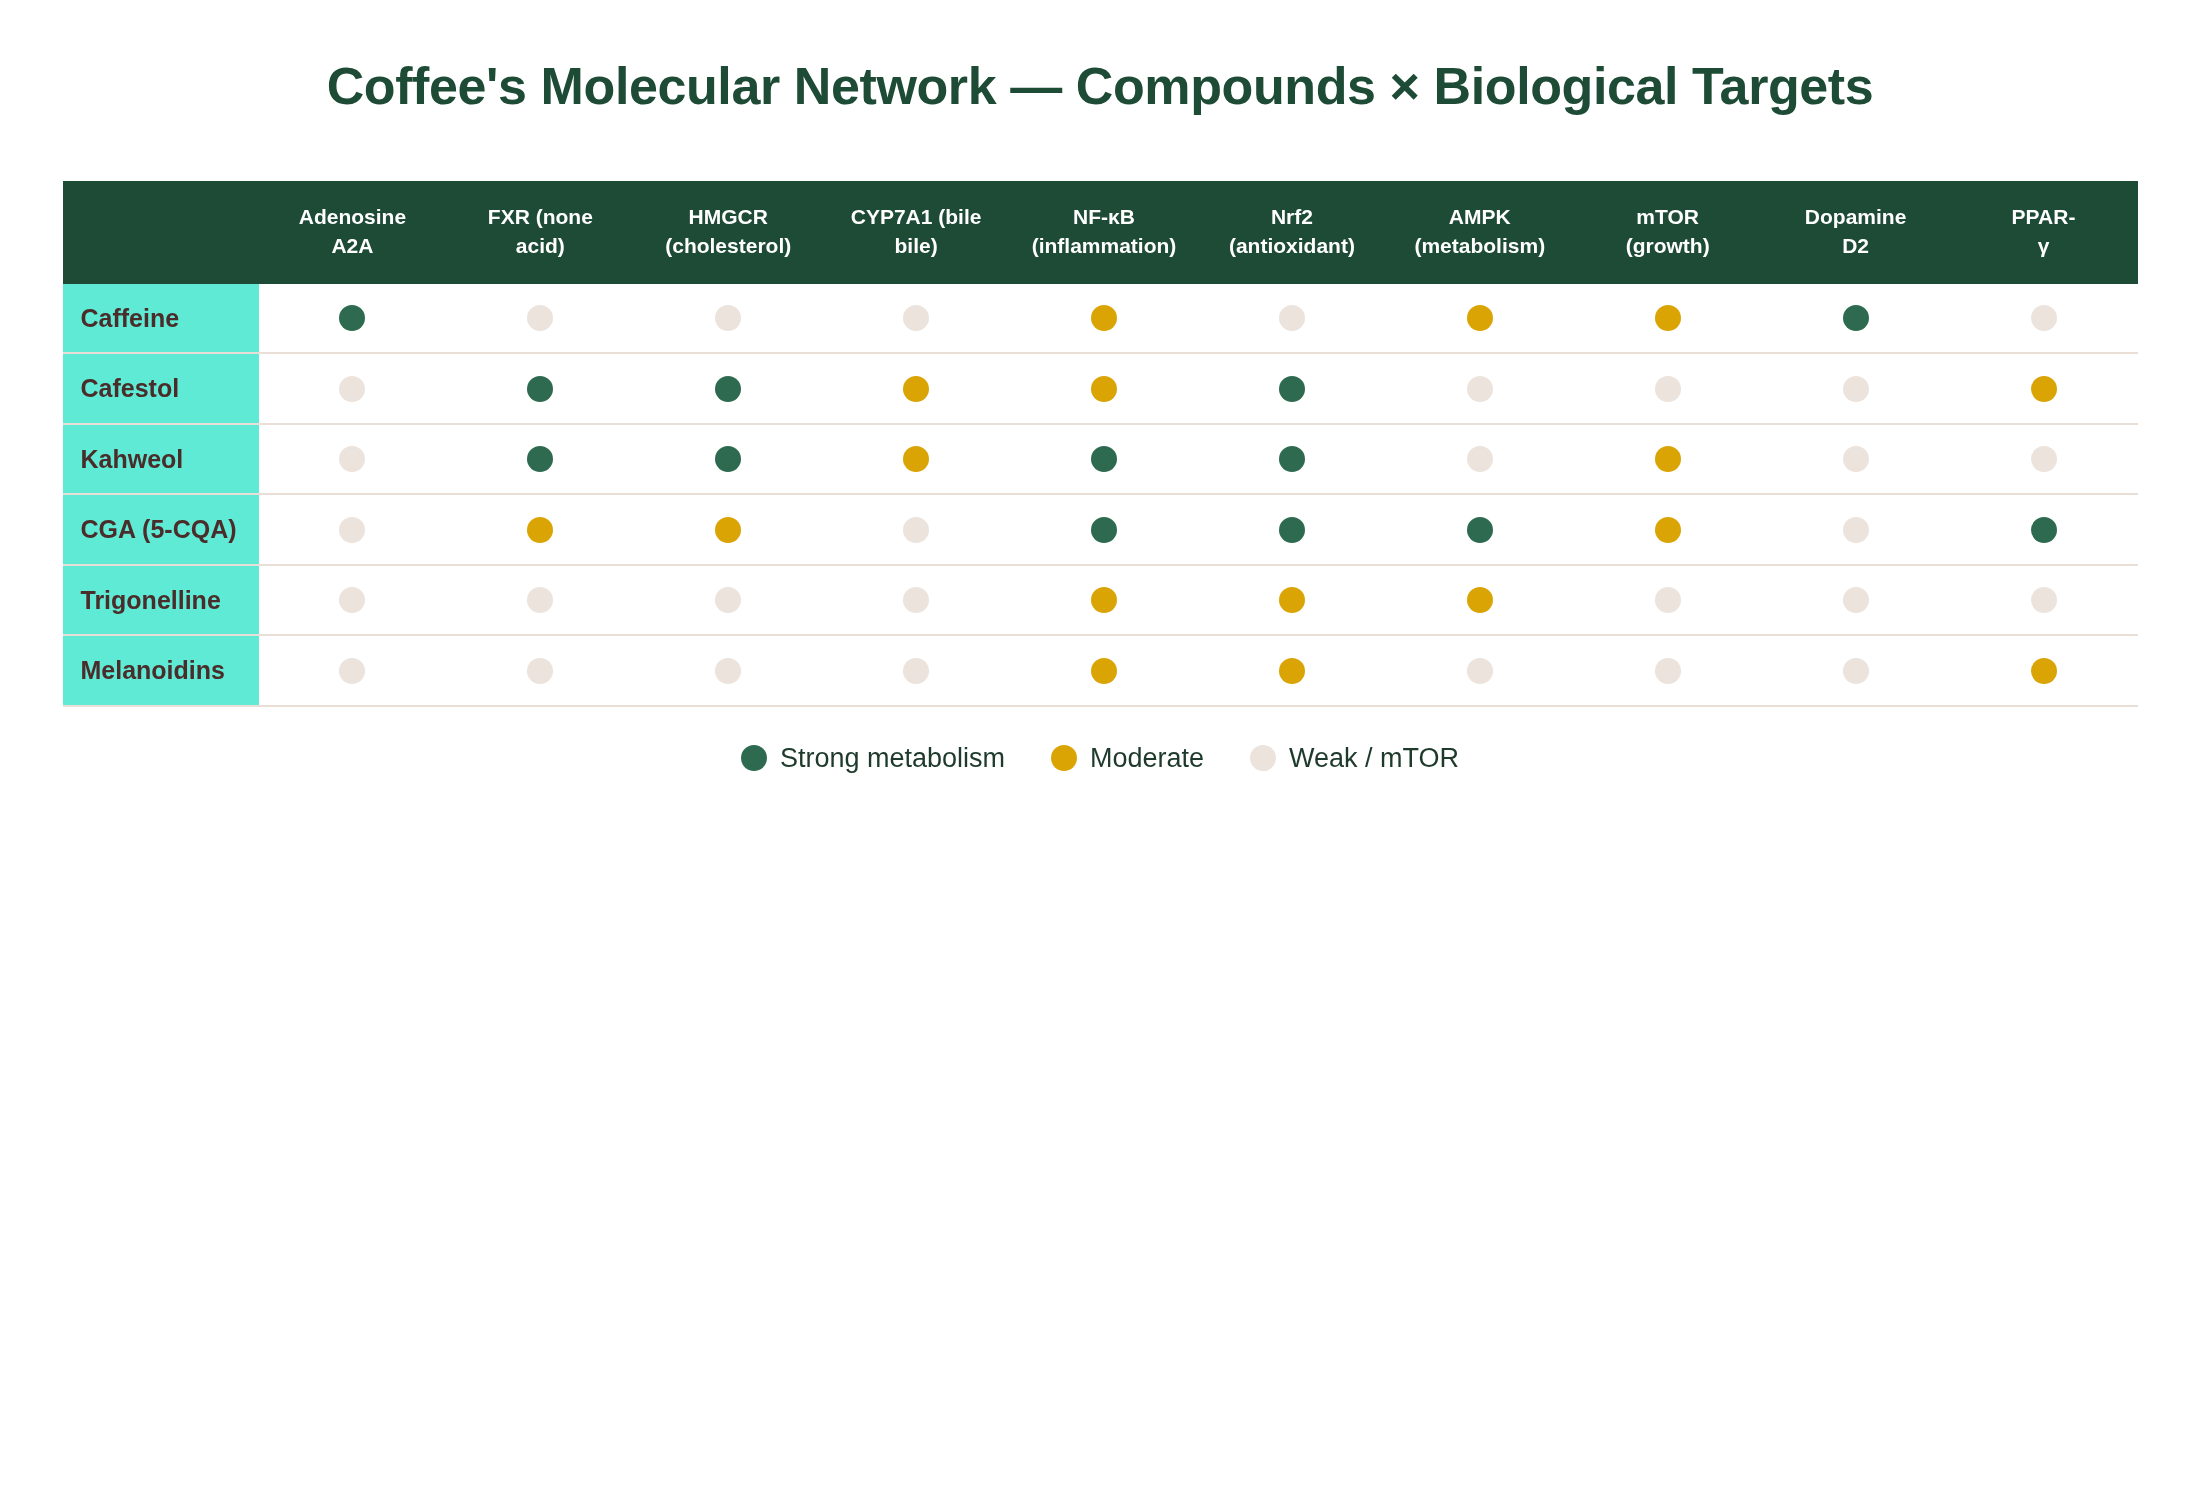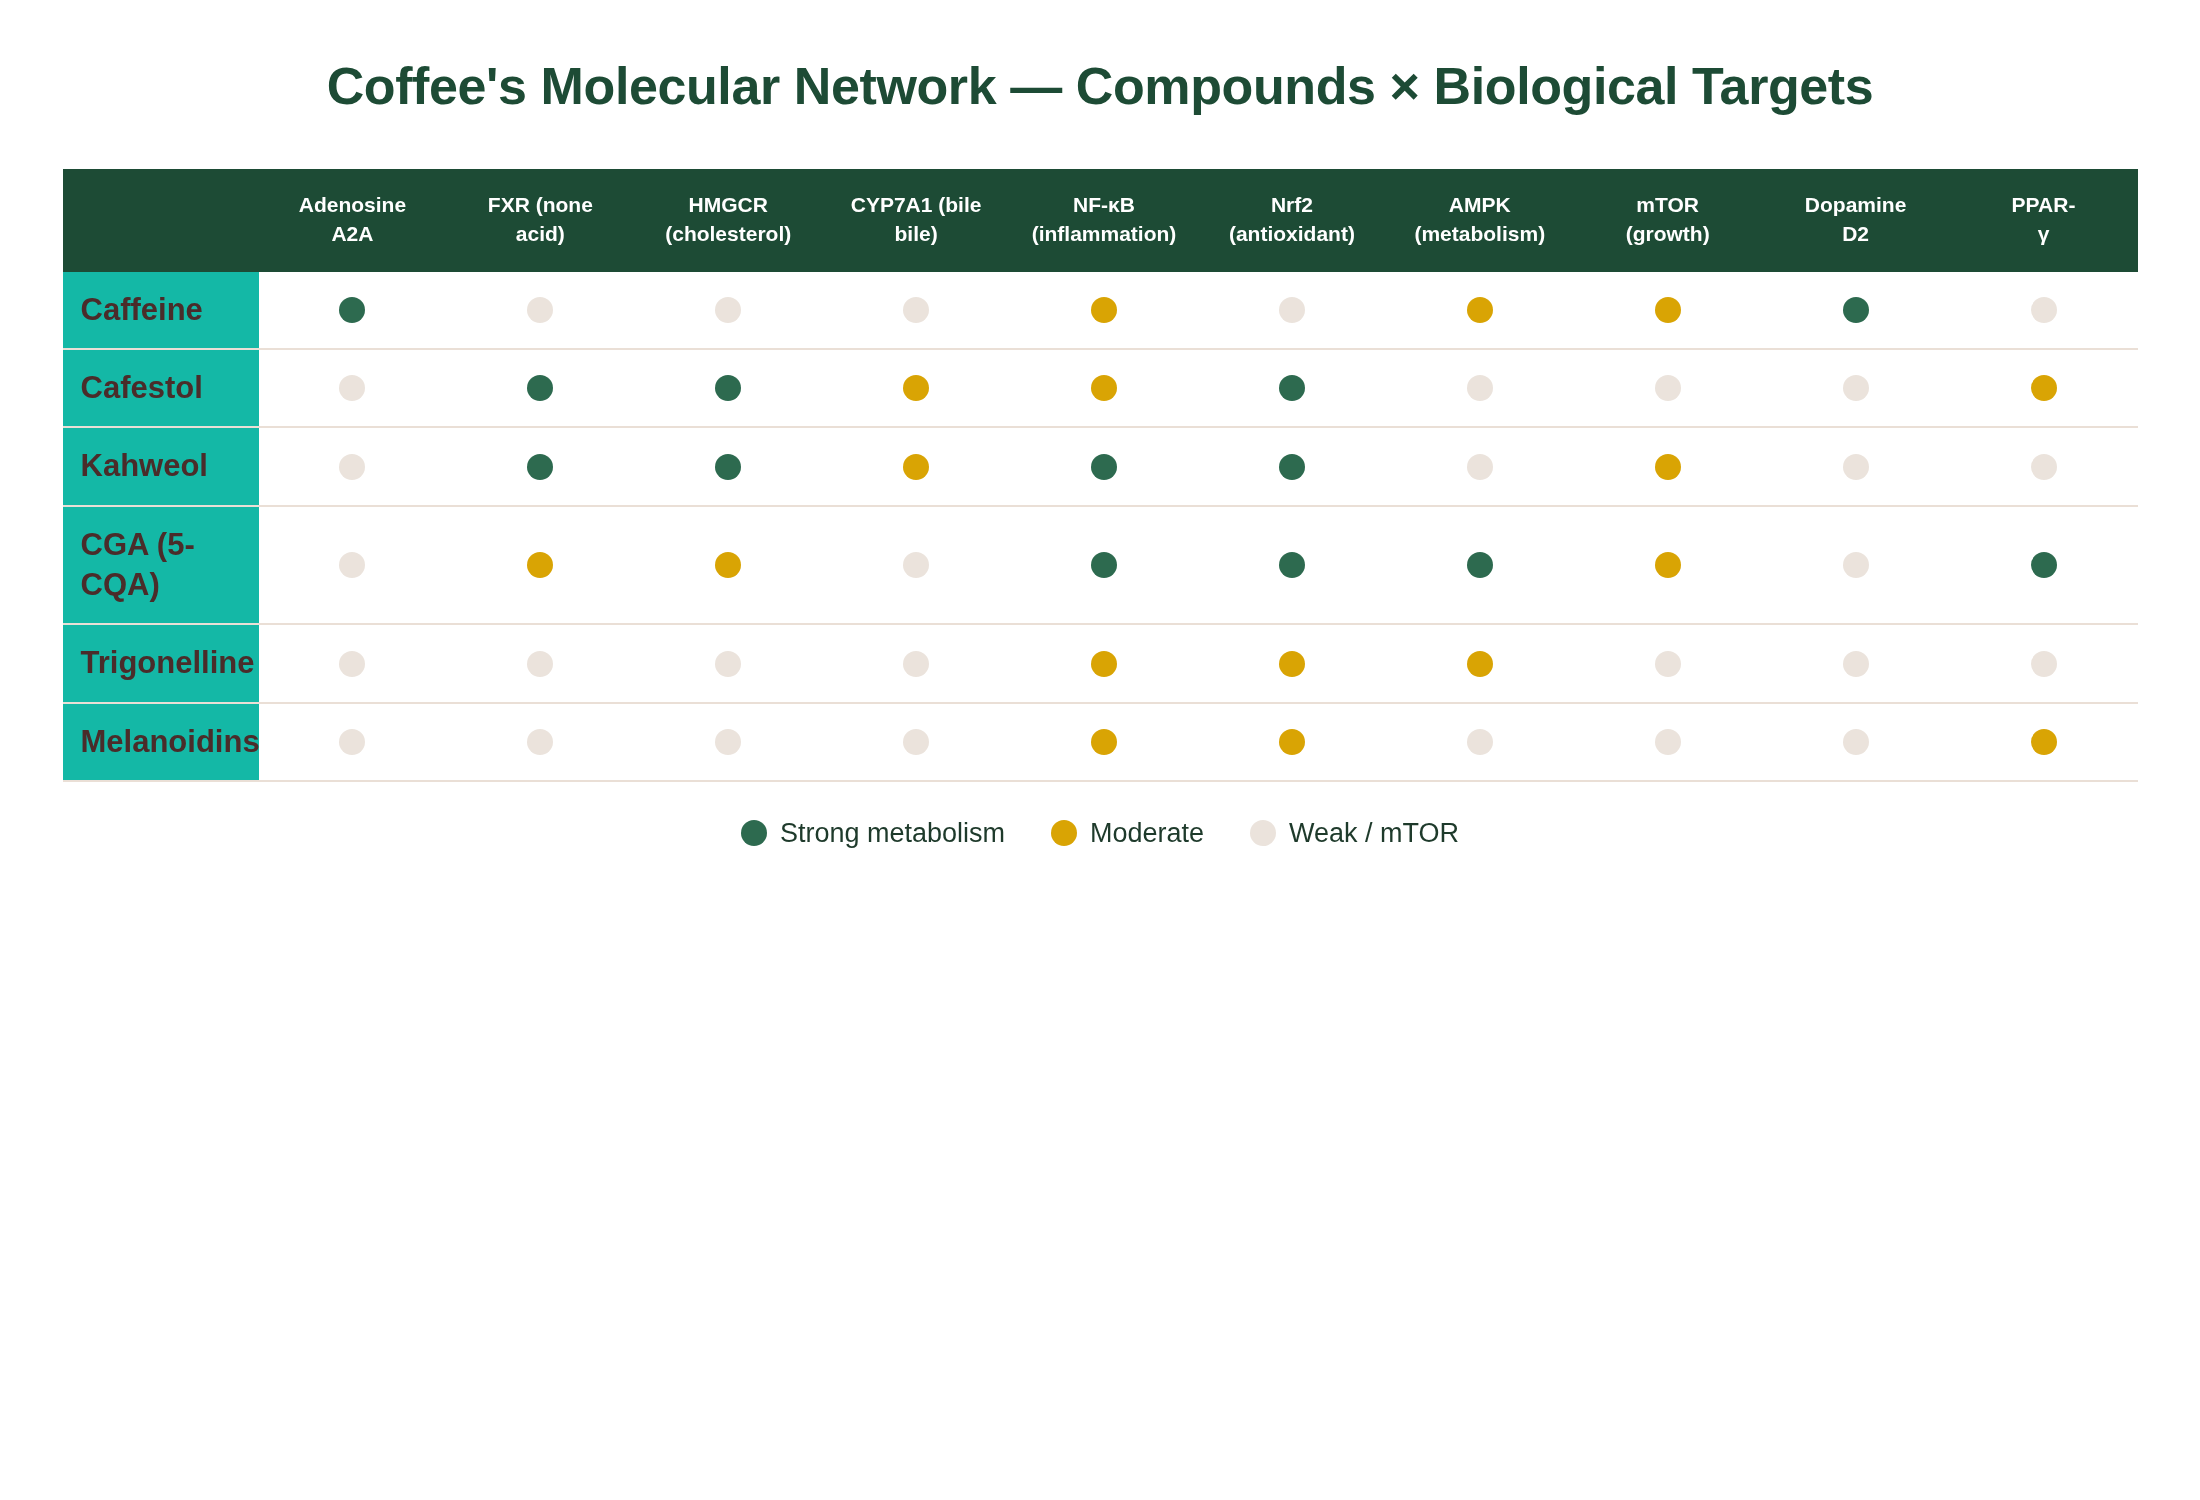"Adenosine" .matrix-wrap { margin: 4px auto -> 16px auto }
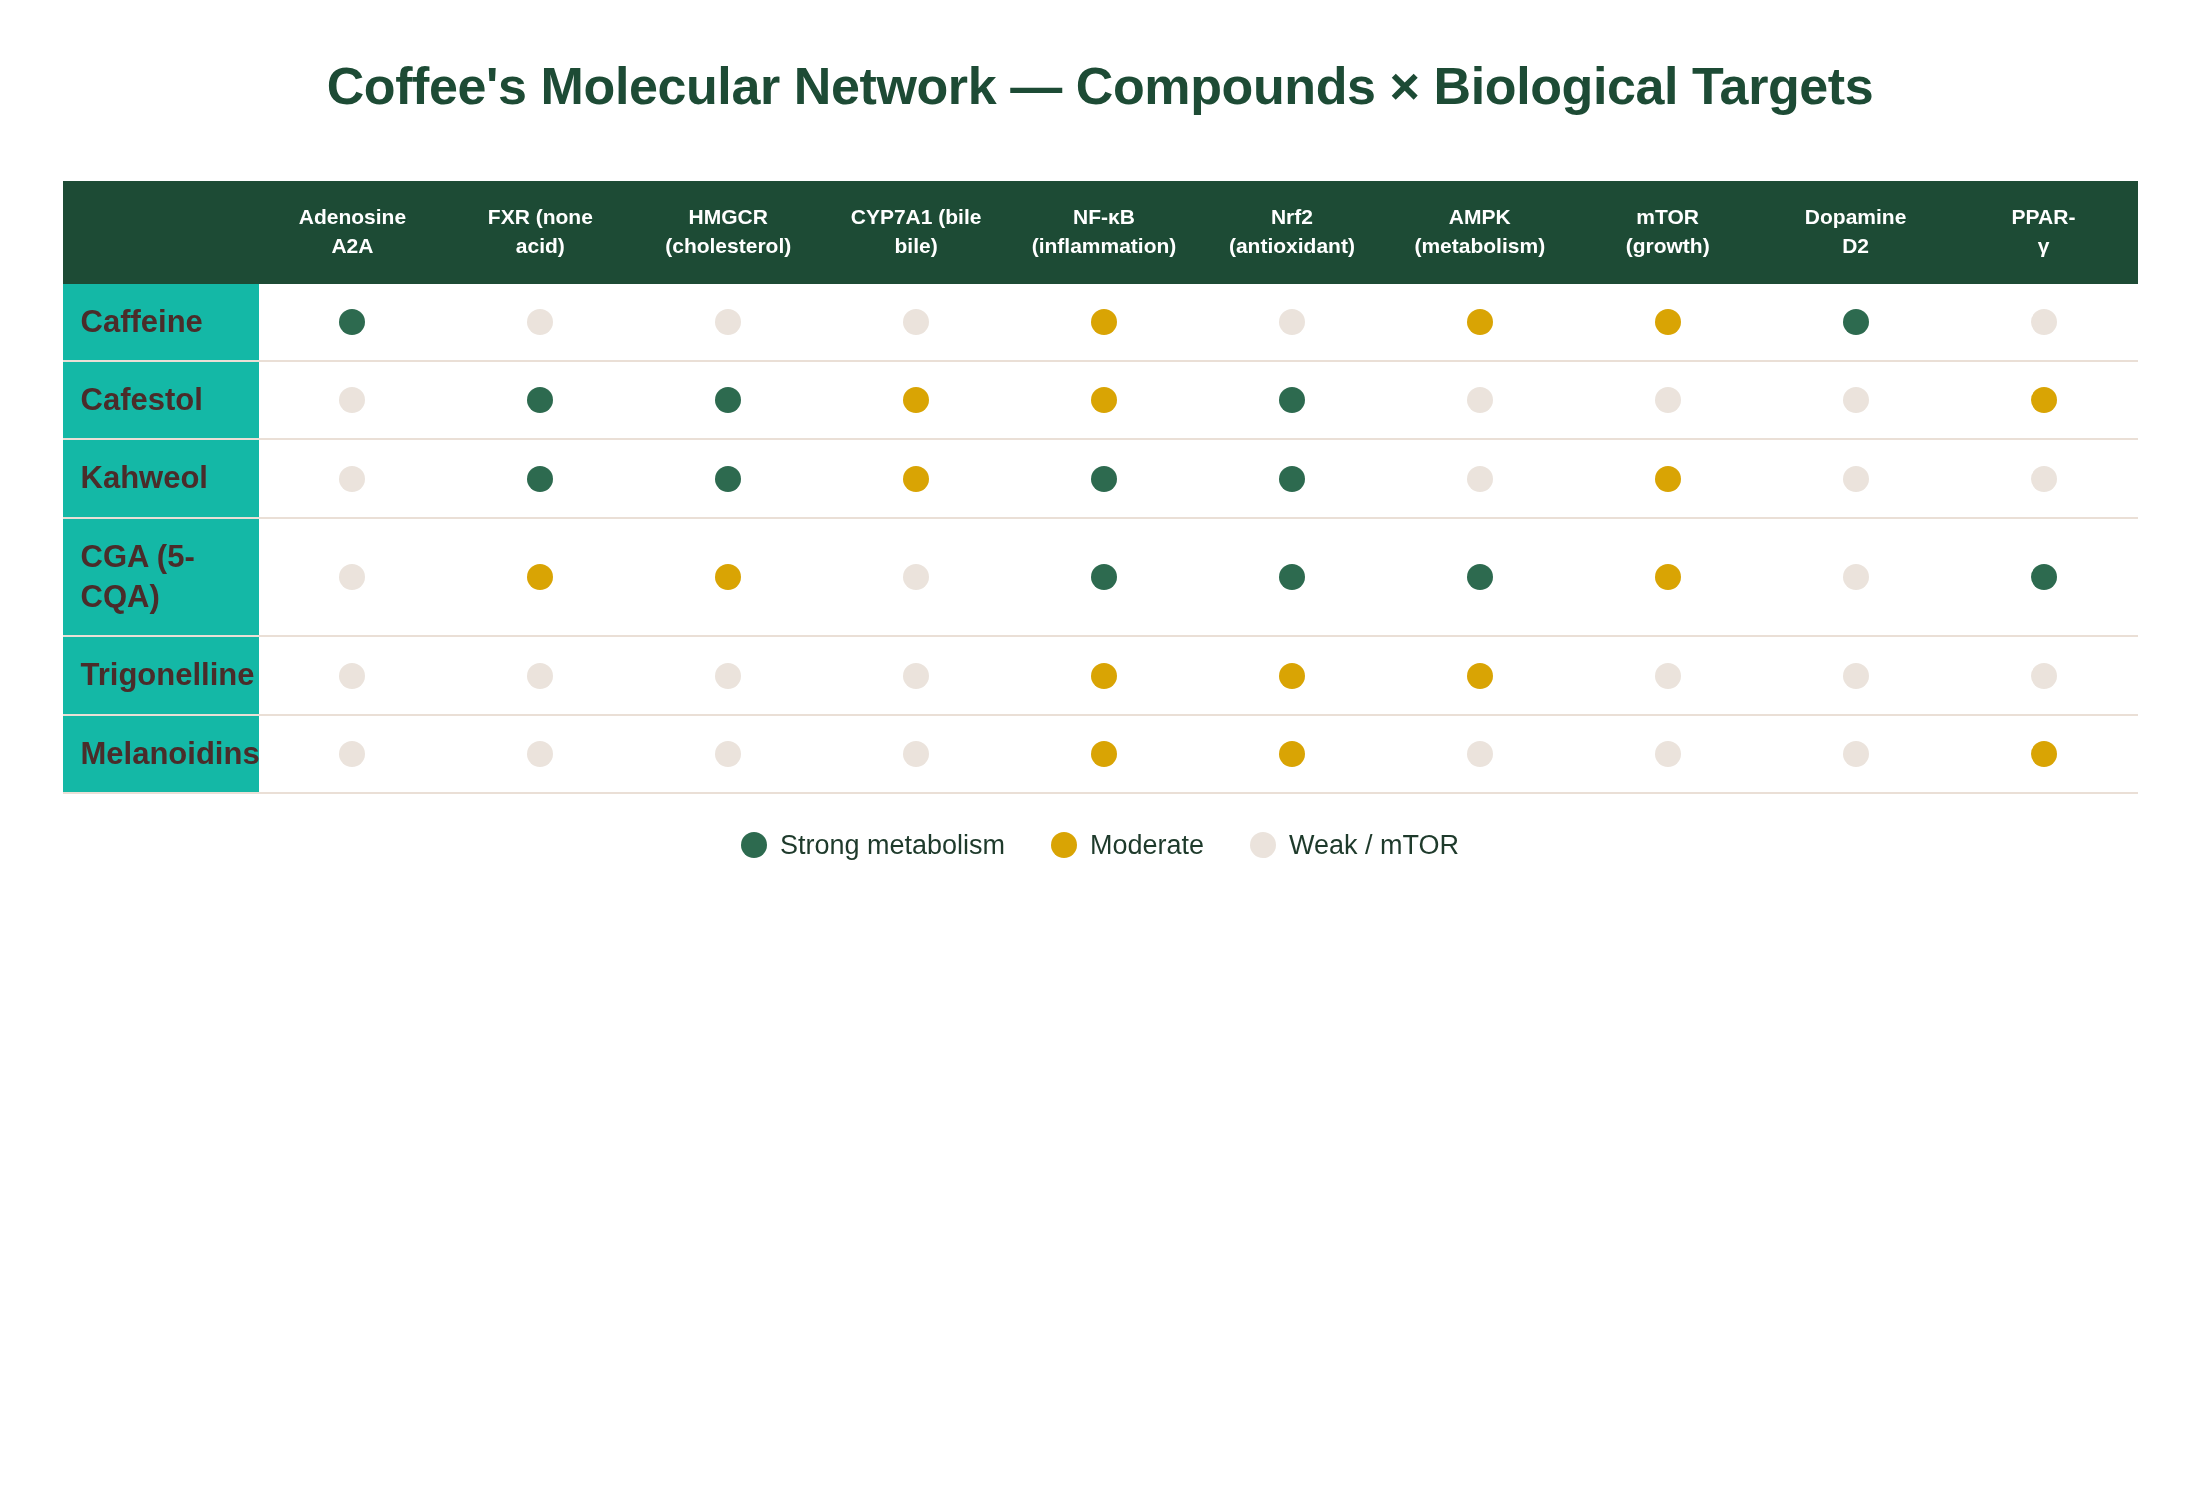"Caffeine" table.matrix tbody th.rowlabel { background: #14b8a6 -> #5eead4; font-size: 31px -> 25px }
